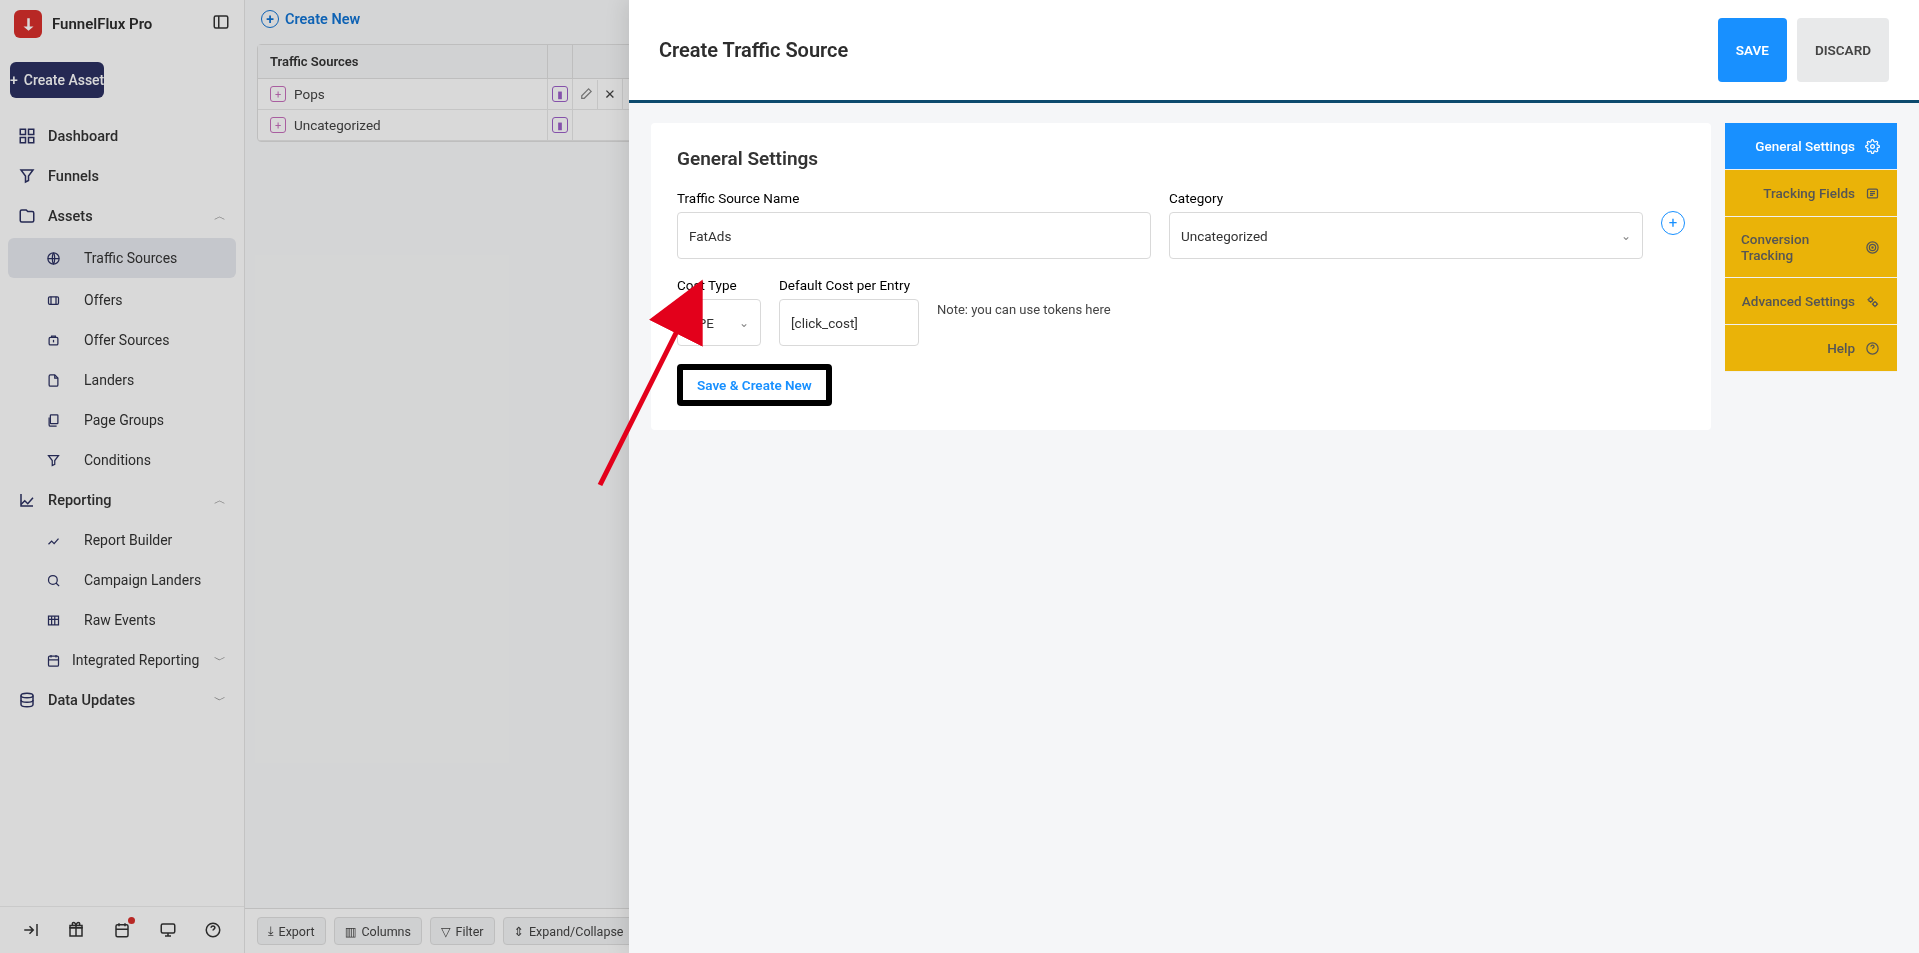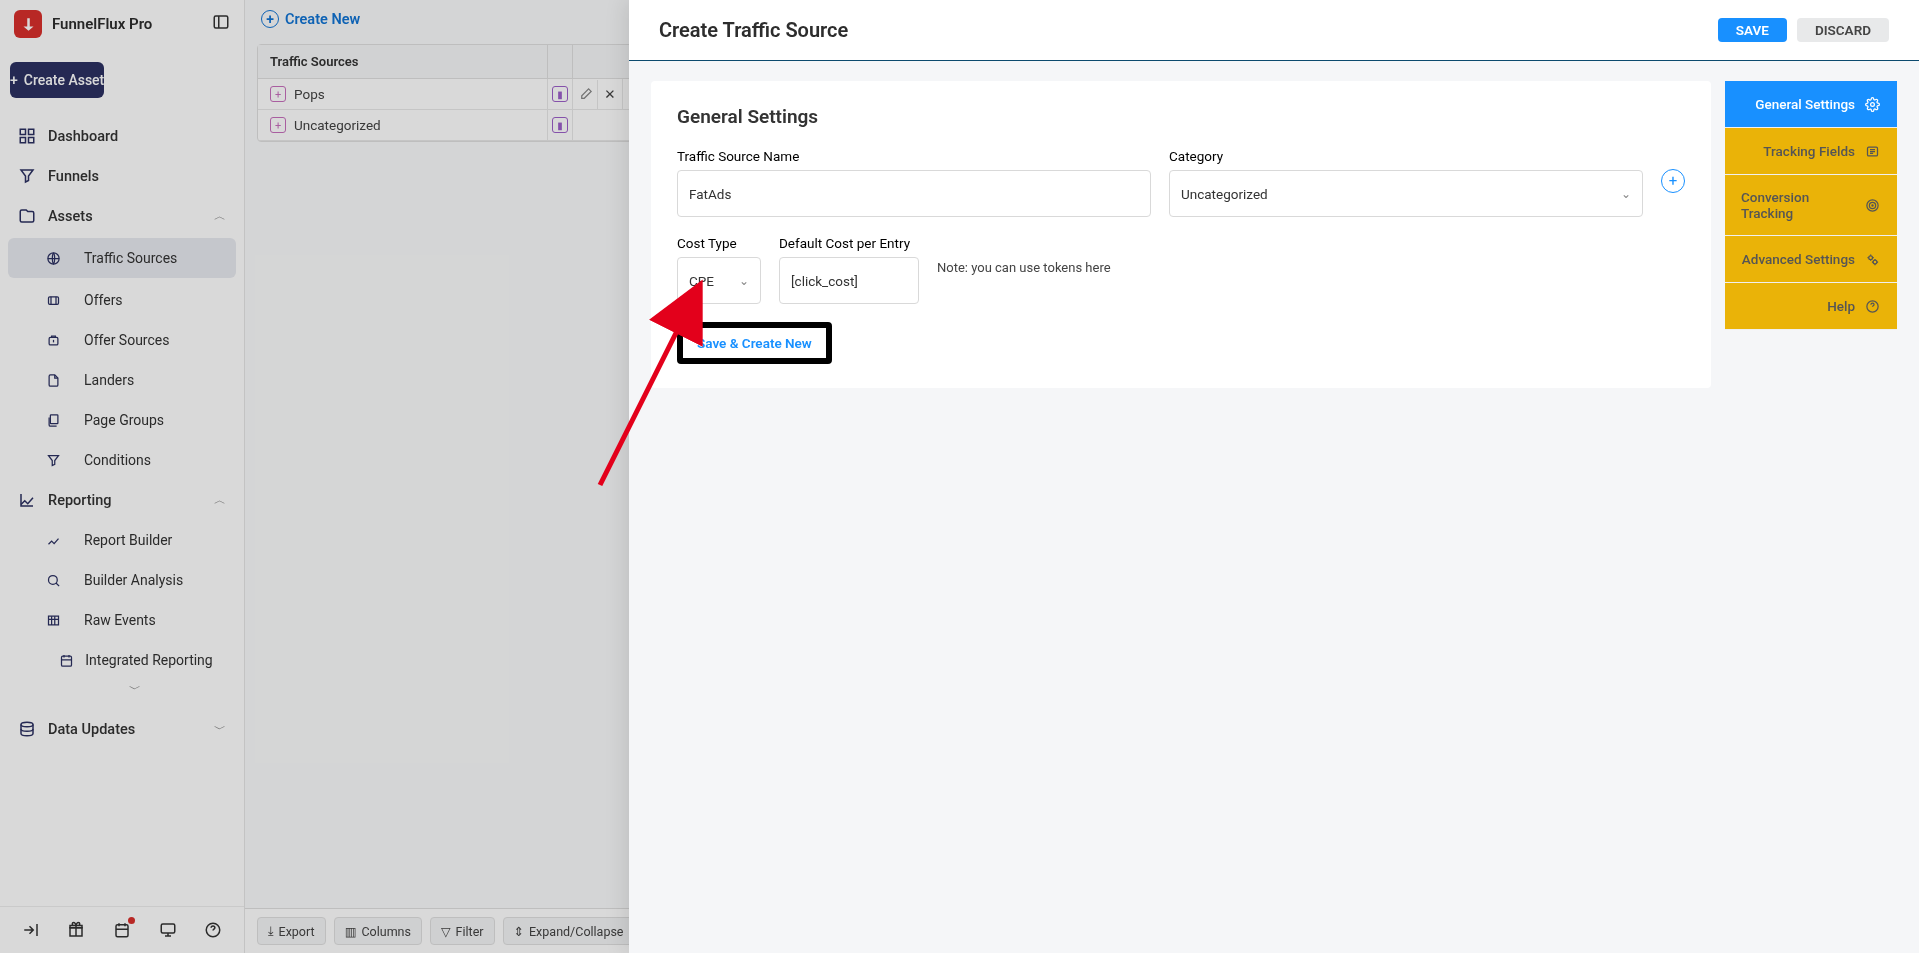"Create Traffic Source" .drawer-header { border-bottom: 1px solid #0c4a6e -> 3px solid #0c4a6e }
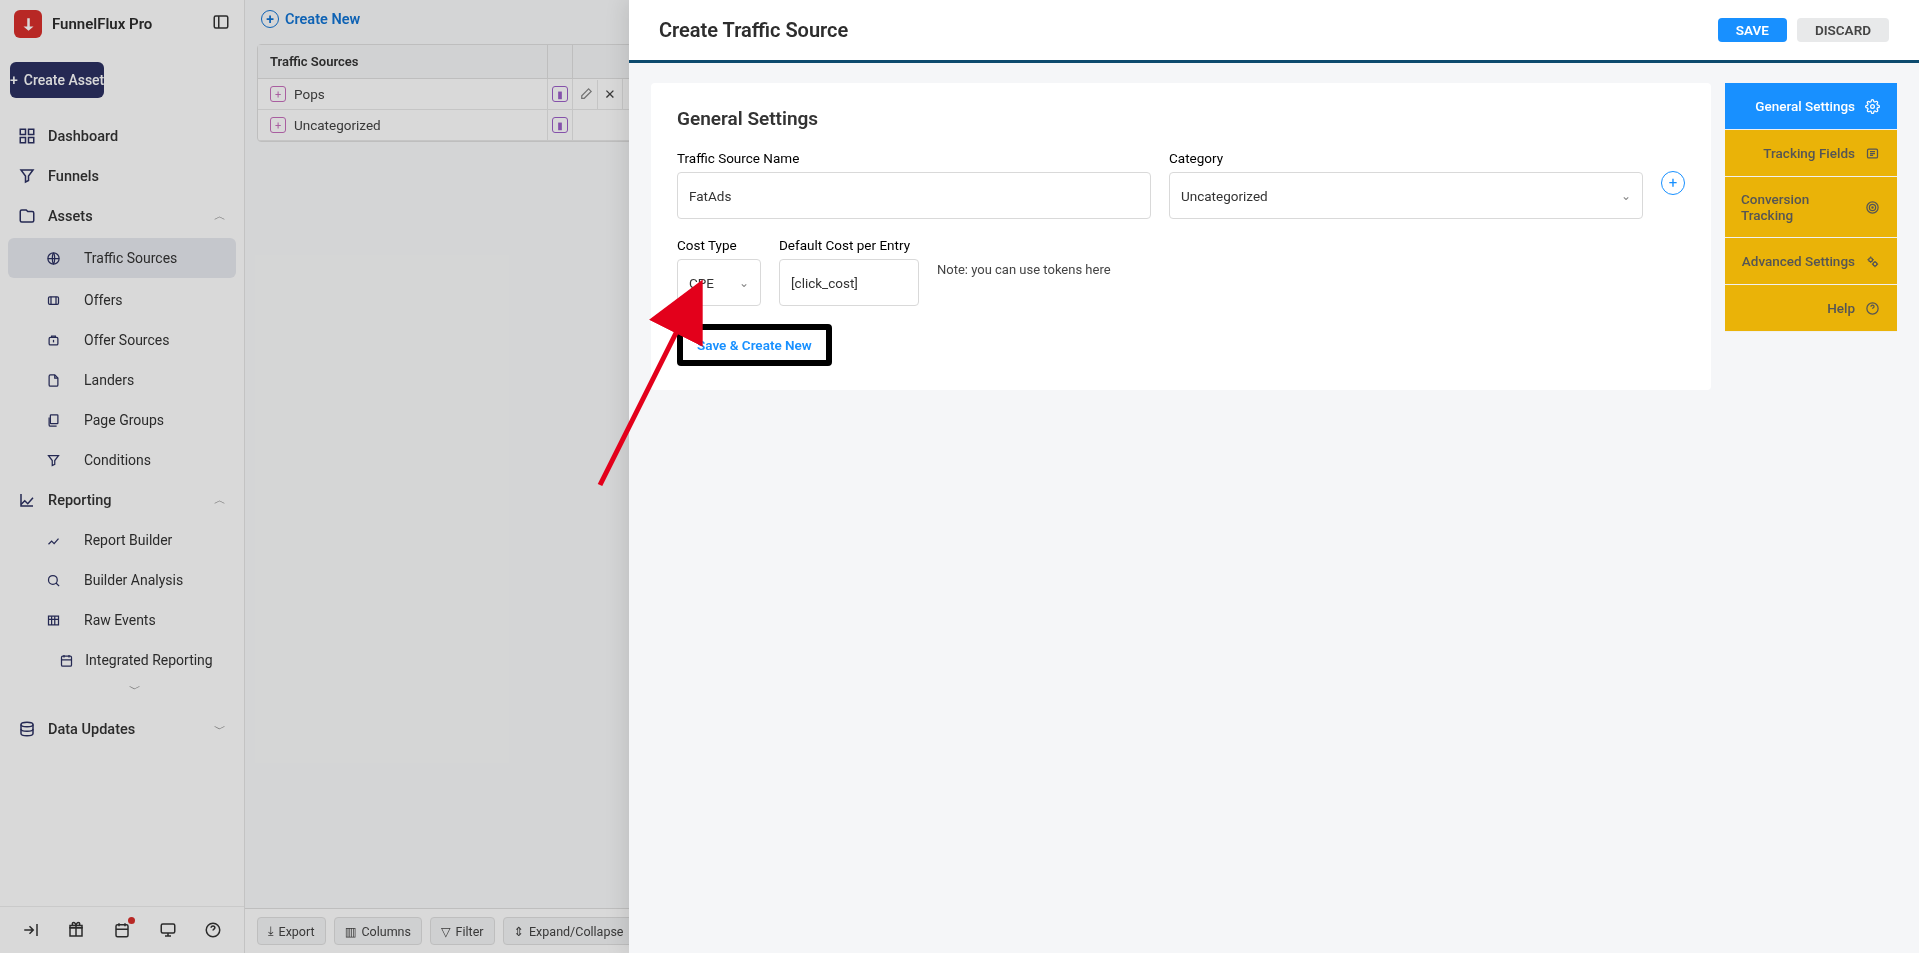"SAVE" .btn { padding: 4px 18px -> 24px 18px }
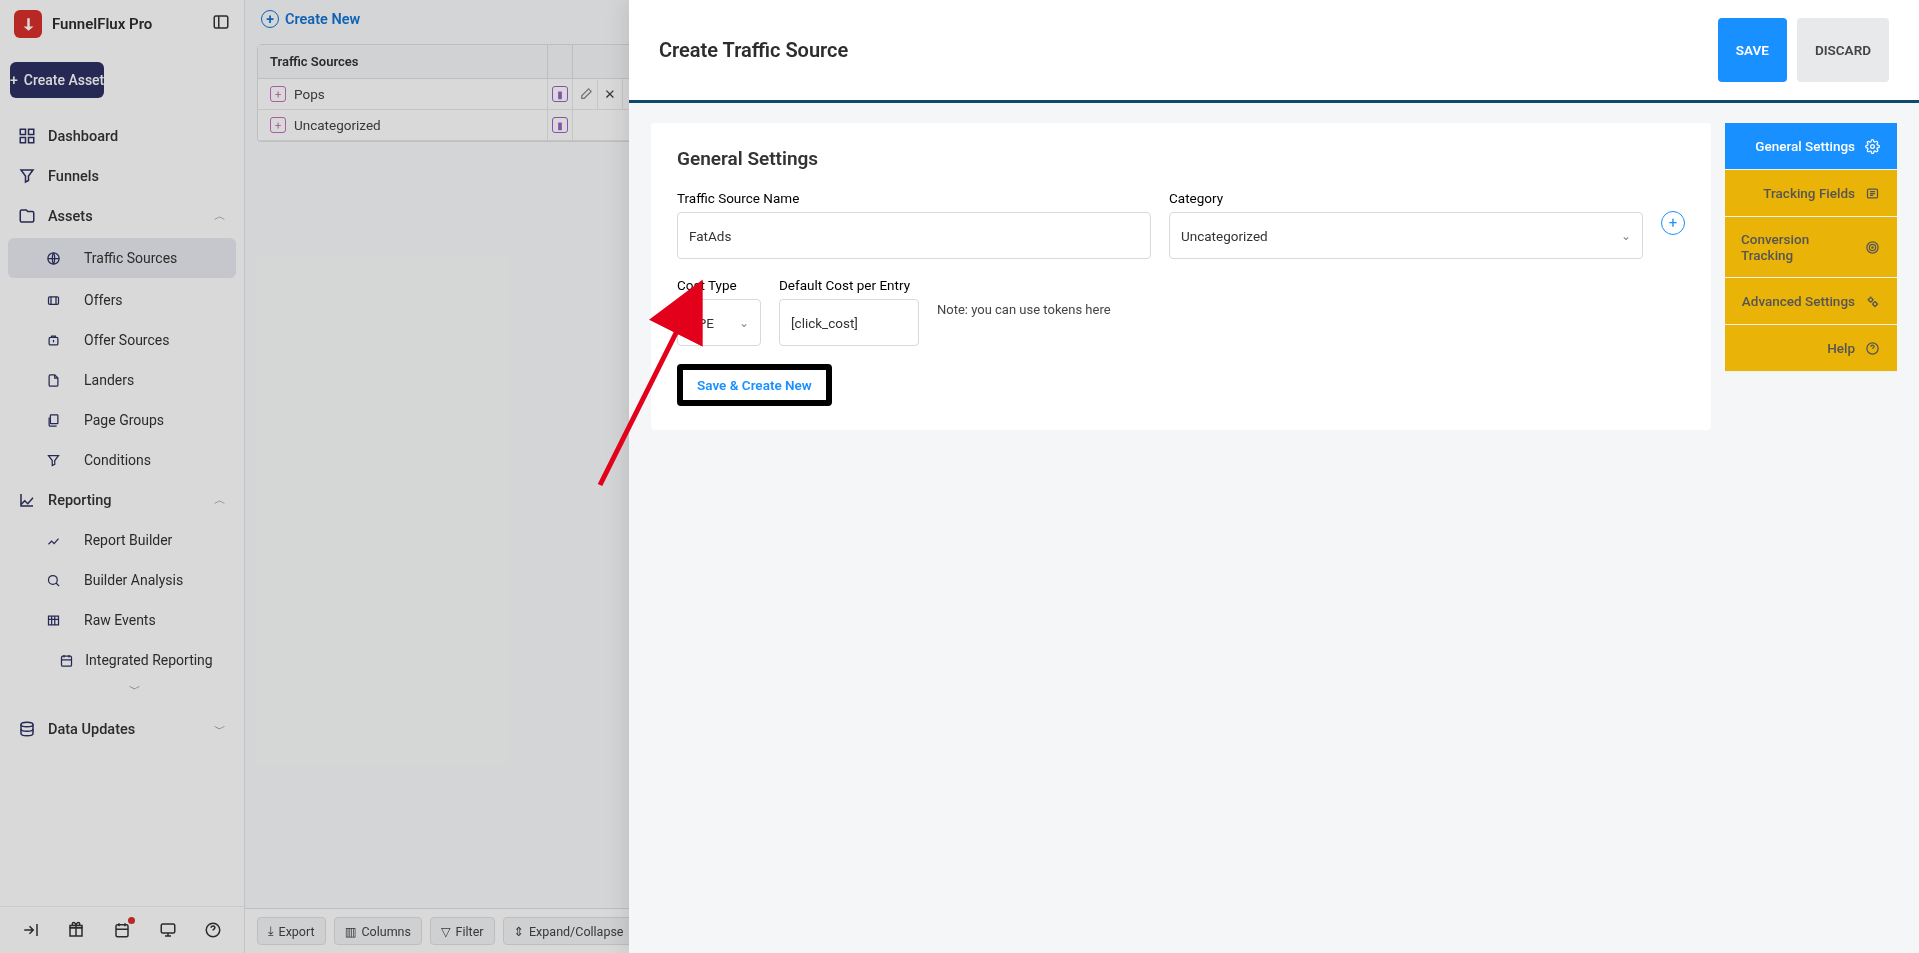"Builder Analysis" span { text: Builder Analysis -> Campaign Landers }
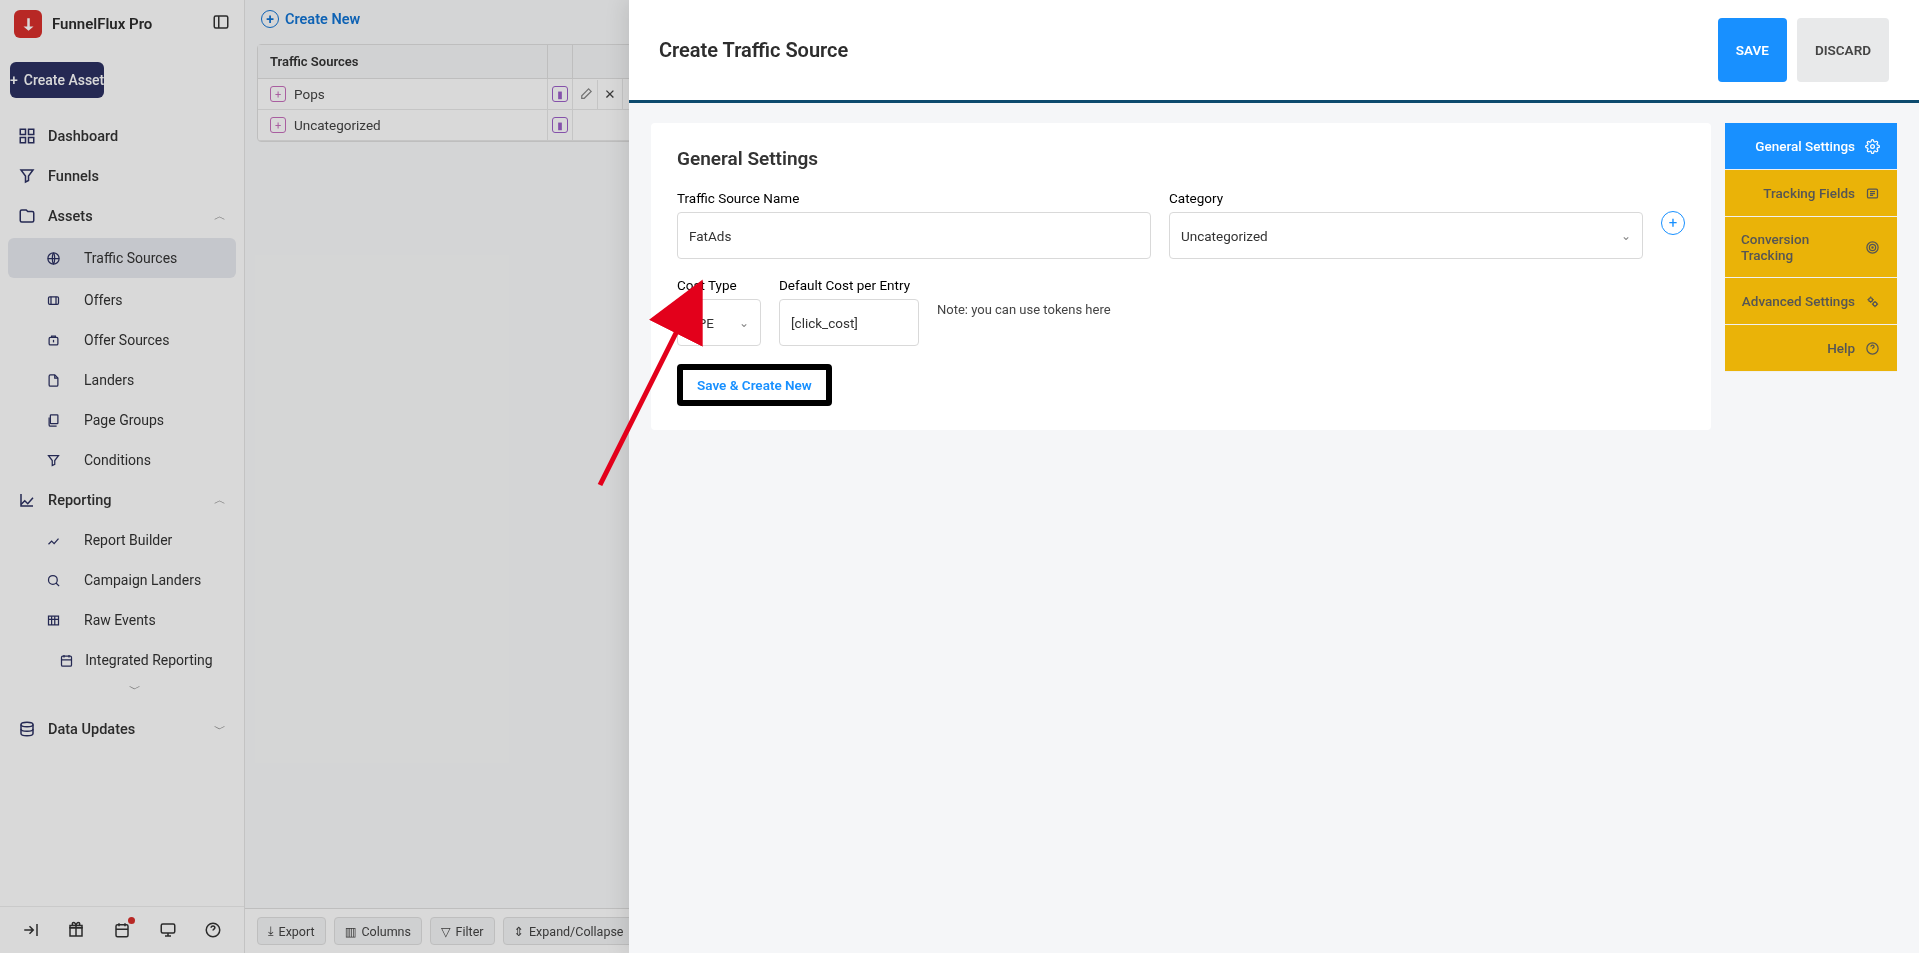"Integrated Reporting" div.nav-item { flex-direction: column -> none }
